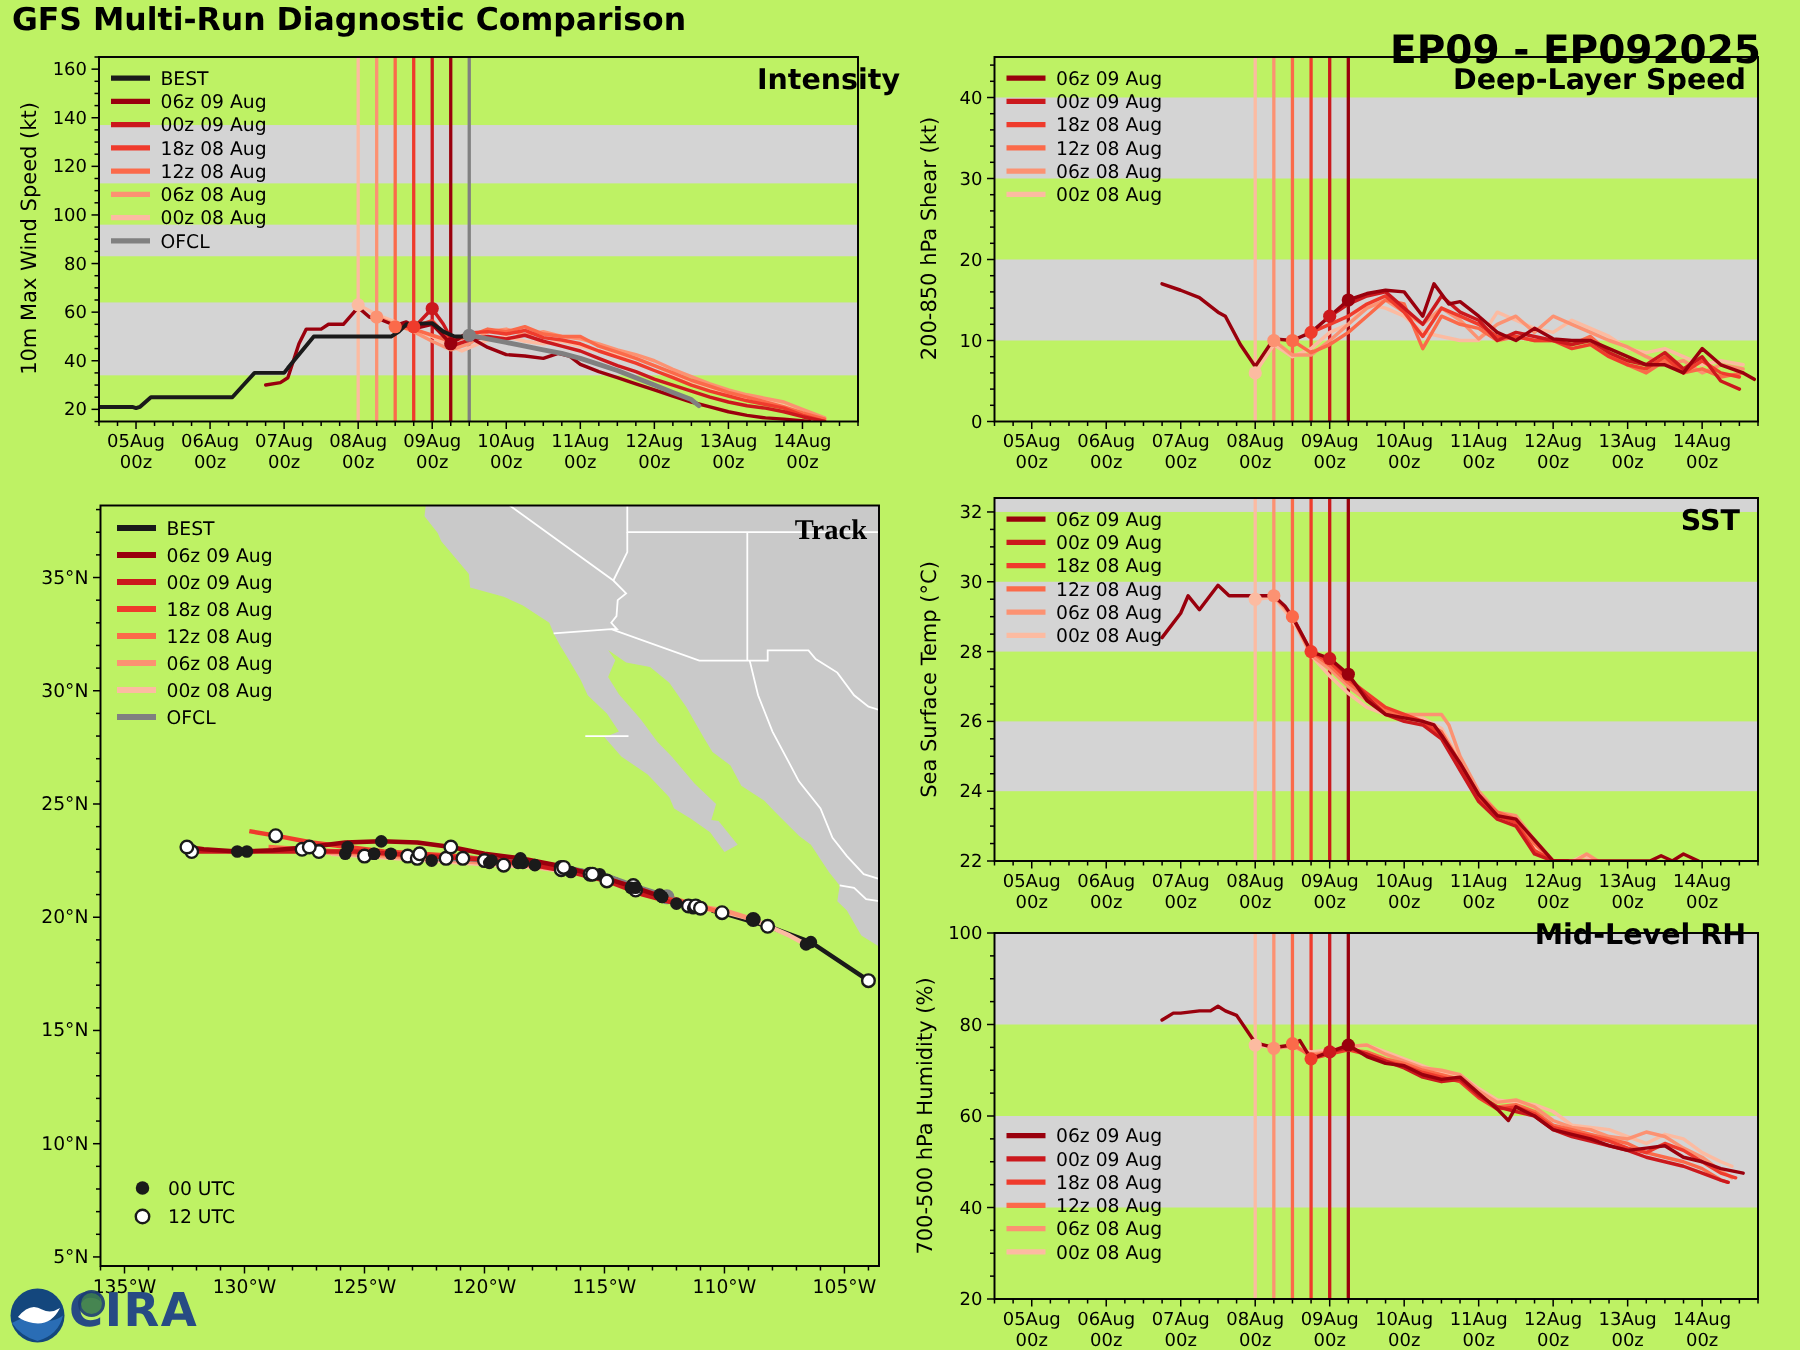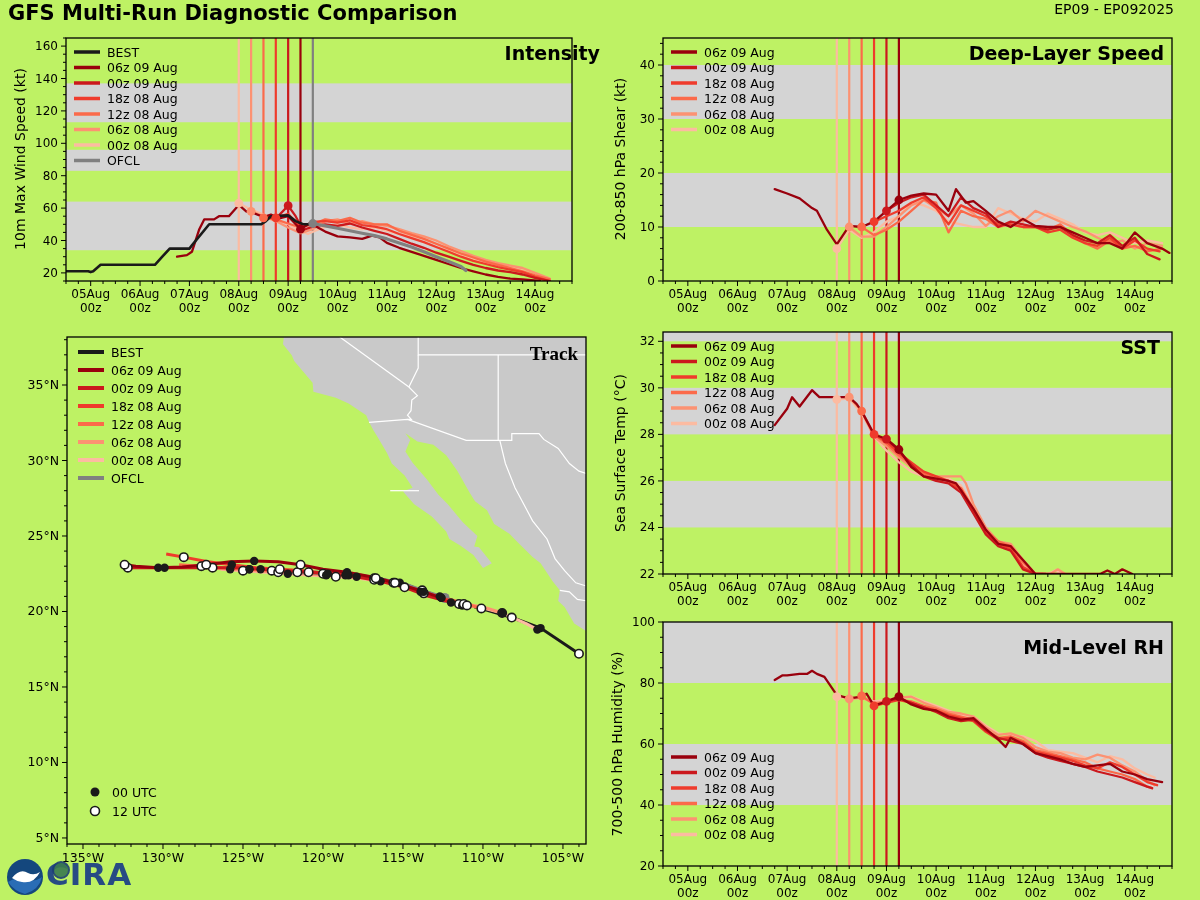"EP09 - EP092025" .storm-title { font-size: 14px -> 26px; font-weight: normal -> bold; top: 1px -> 19px }
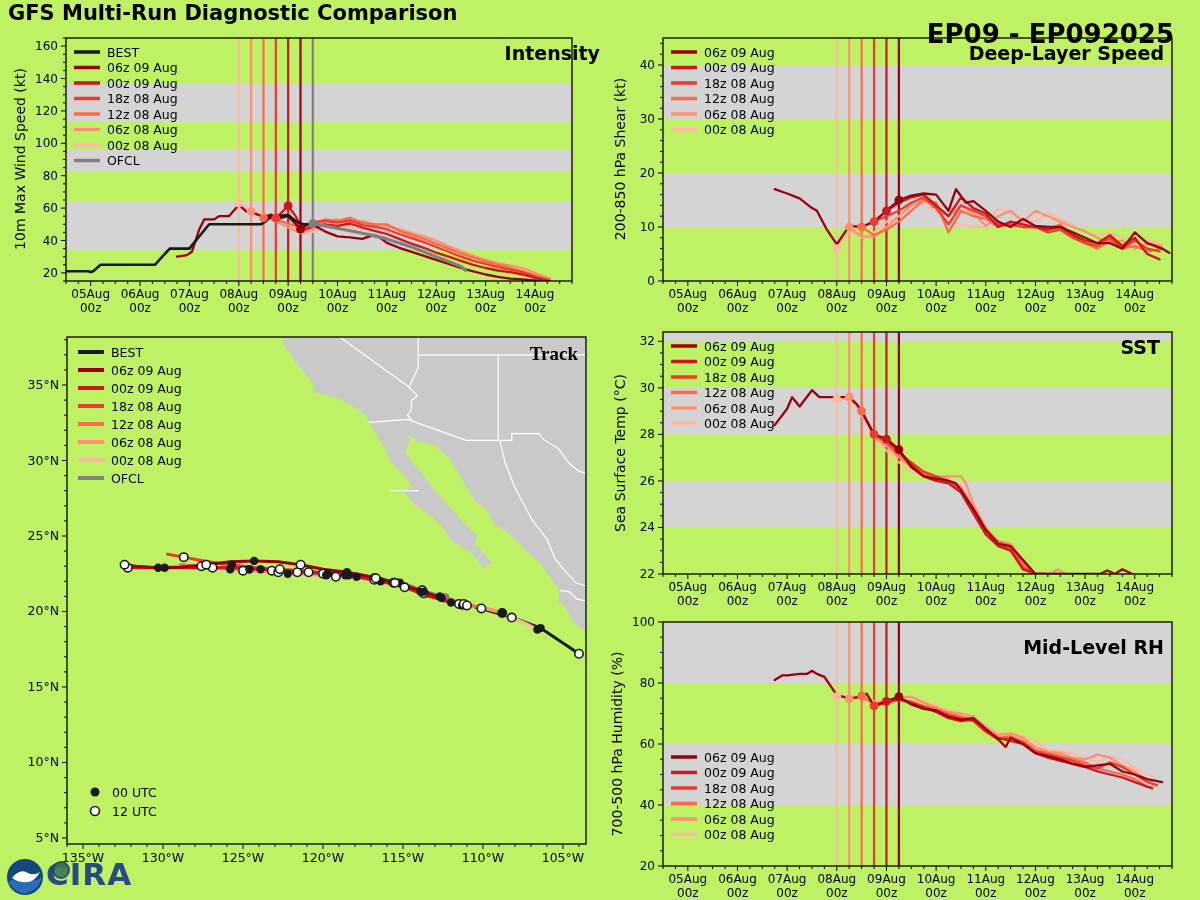"Mid-Level RH" .lbl-rh { top: 636px -> 612px }
